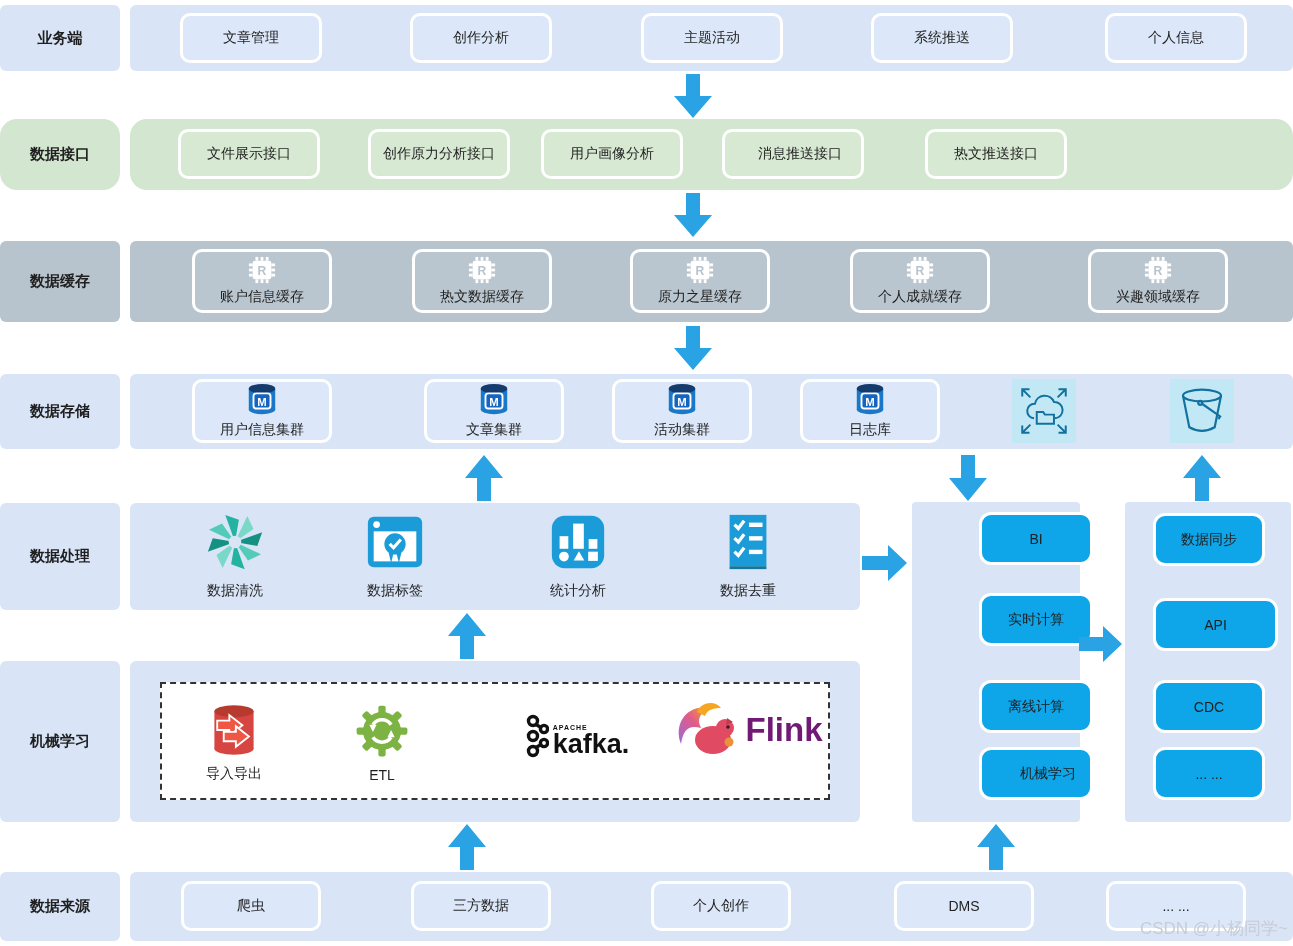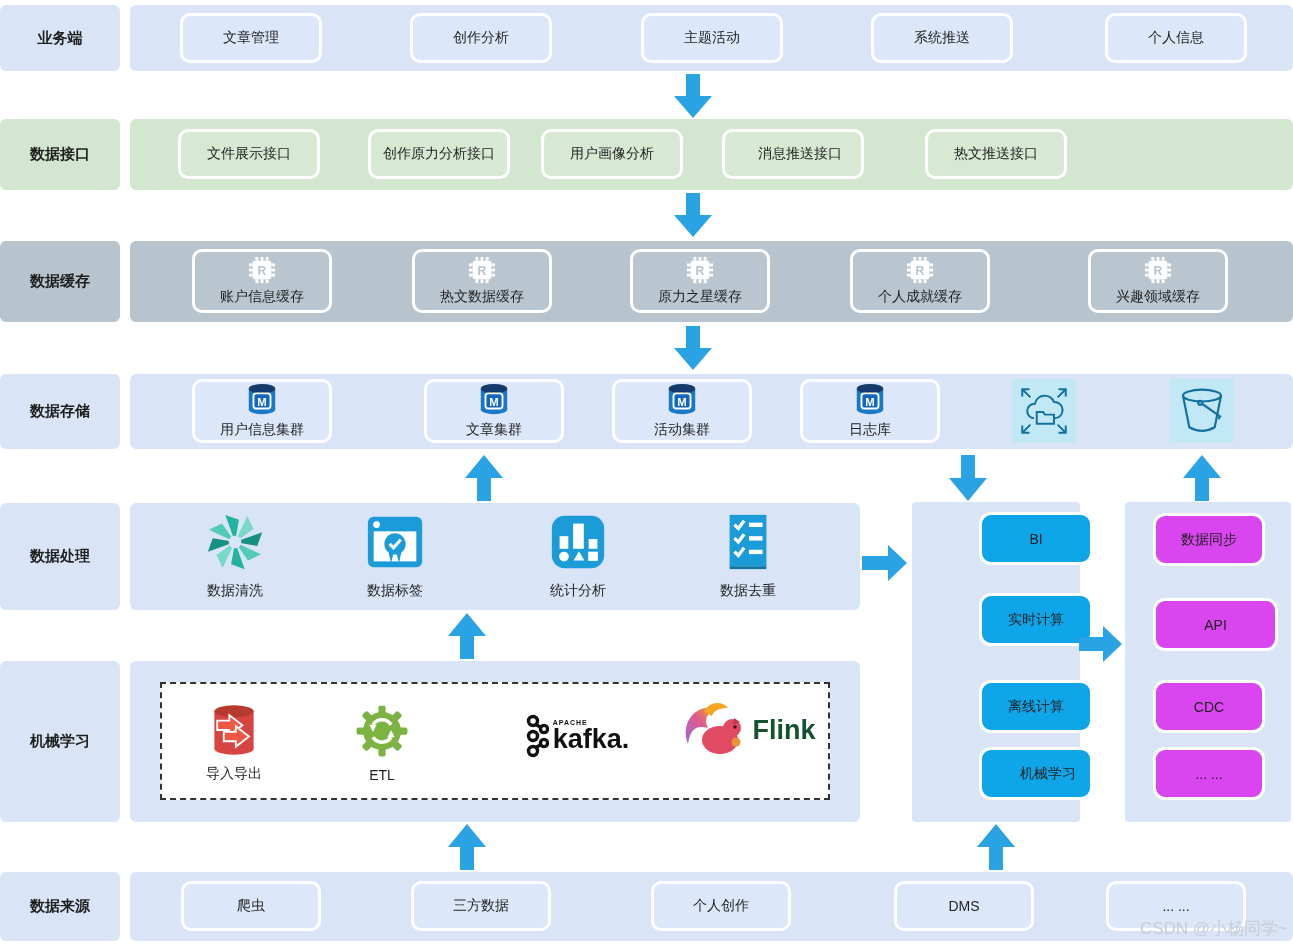"数据接口" .green { border-radius: none -> 17px }
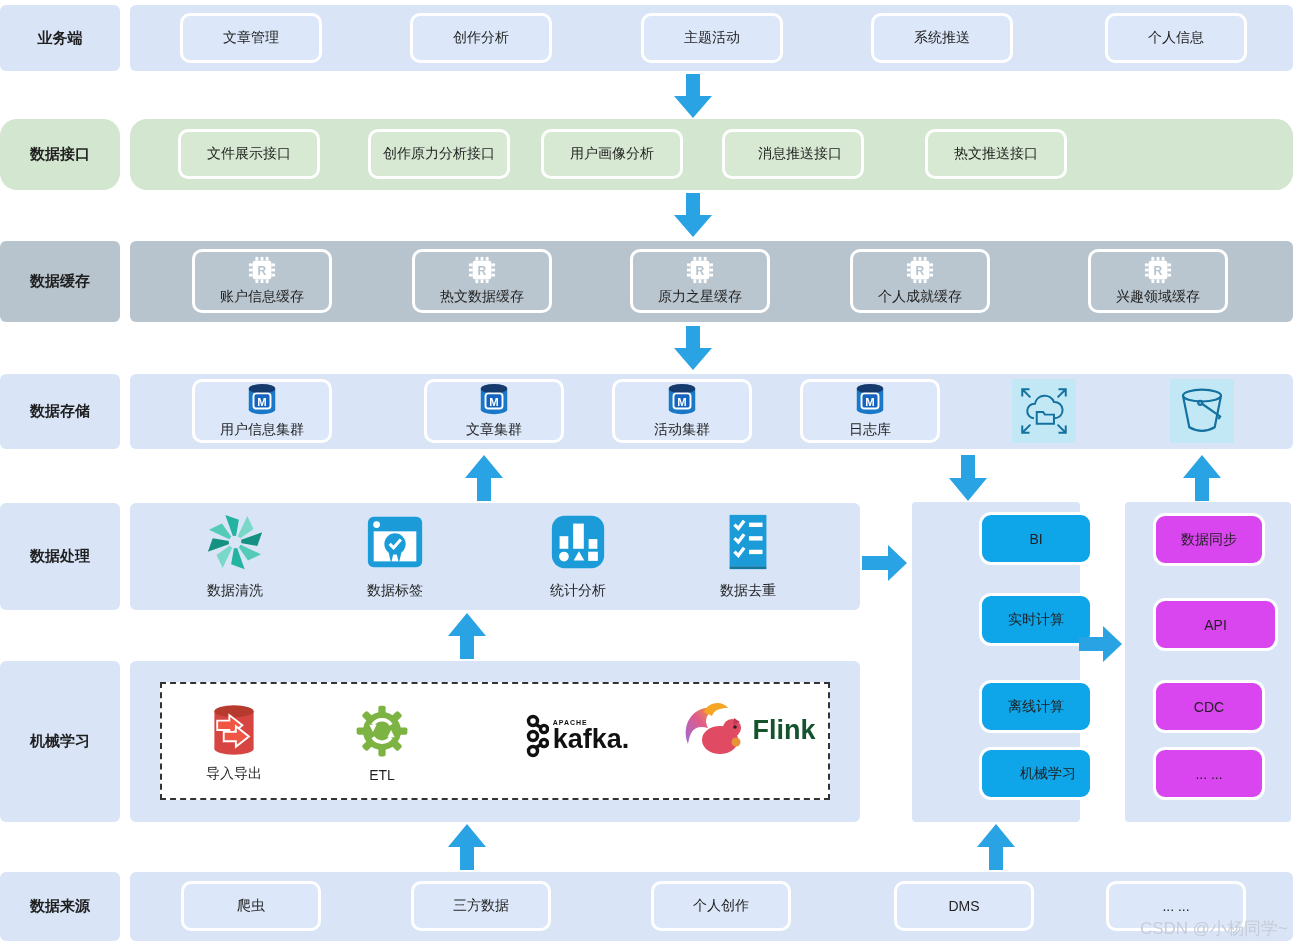"数据同步" .teal { background: #d946ef -> #0ea5e9 }
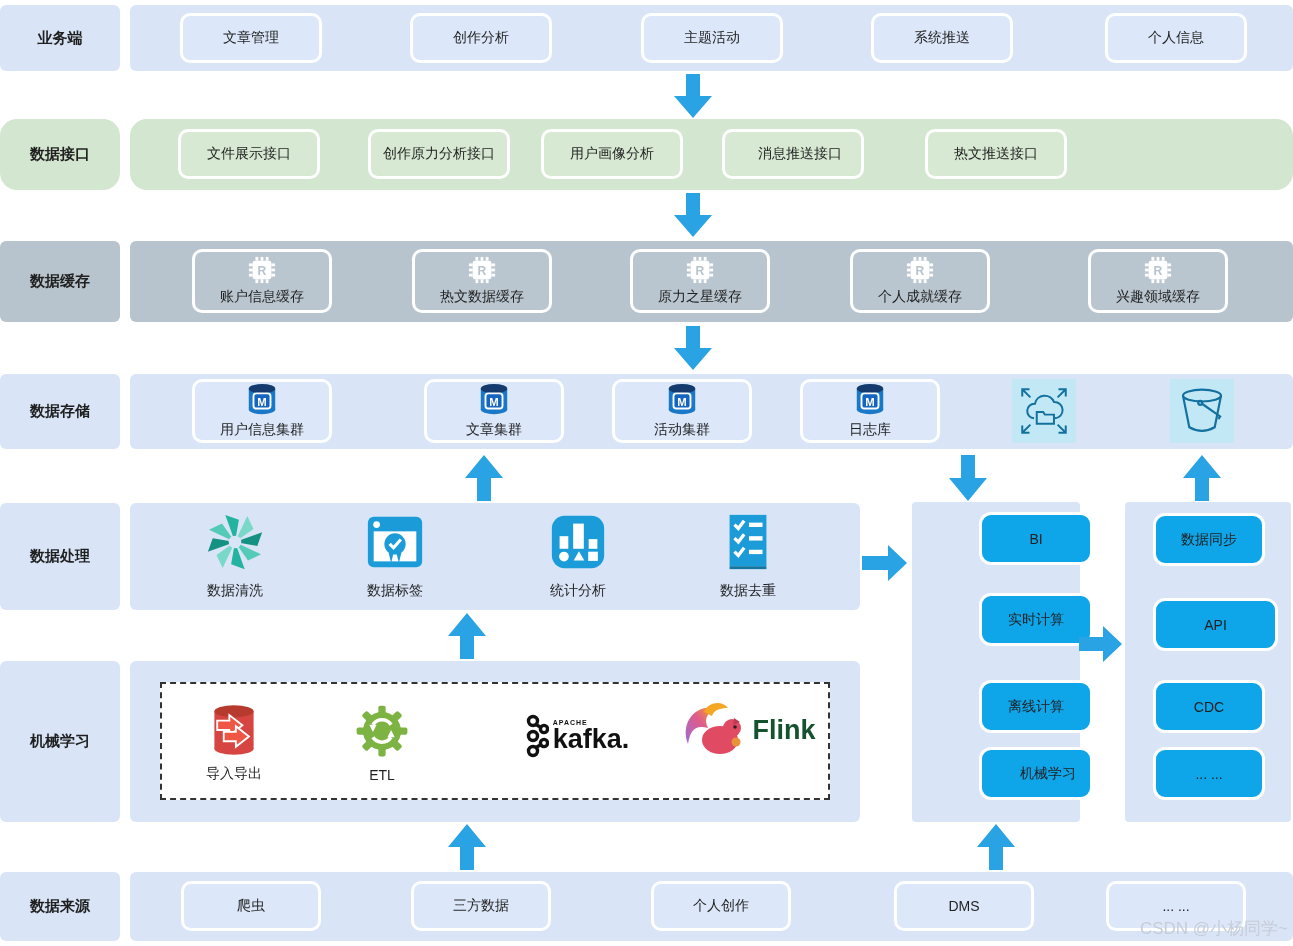"kafka." .kafka-wrap { align-items: center -> flex-end }
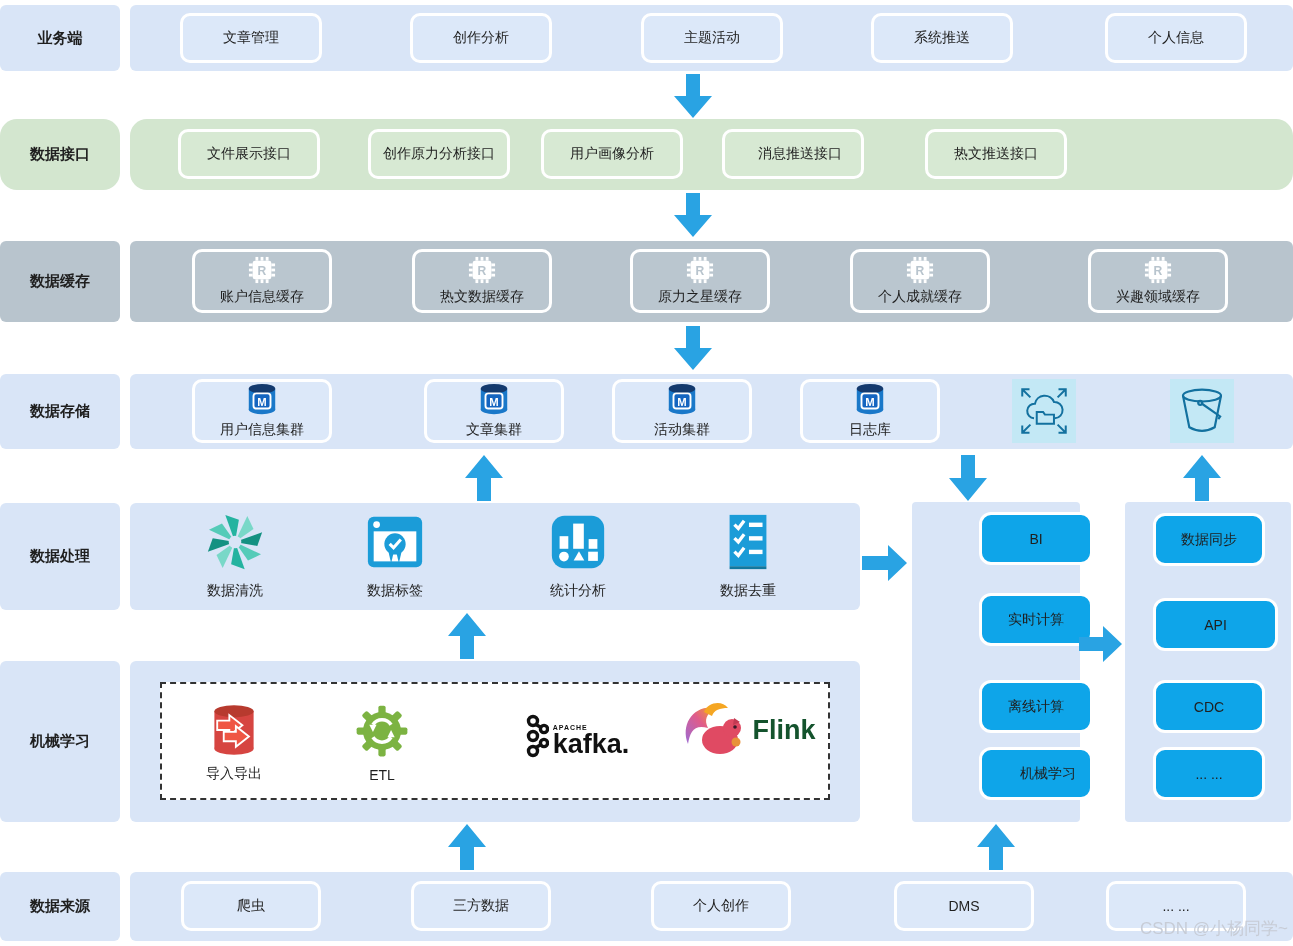"Flink" .flink-label { color: #14532d -> #701a75; font-size: 27px -> 33px }
